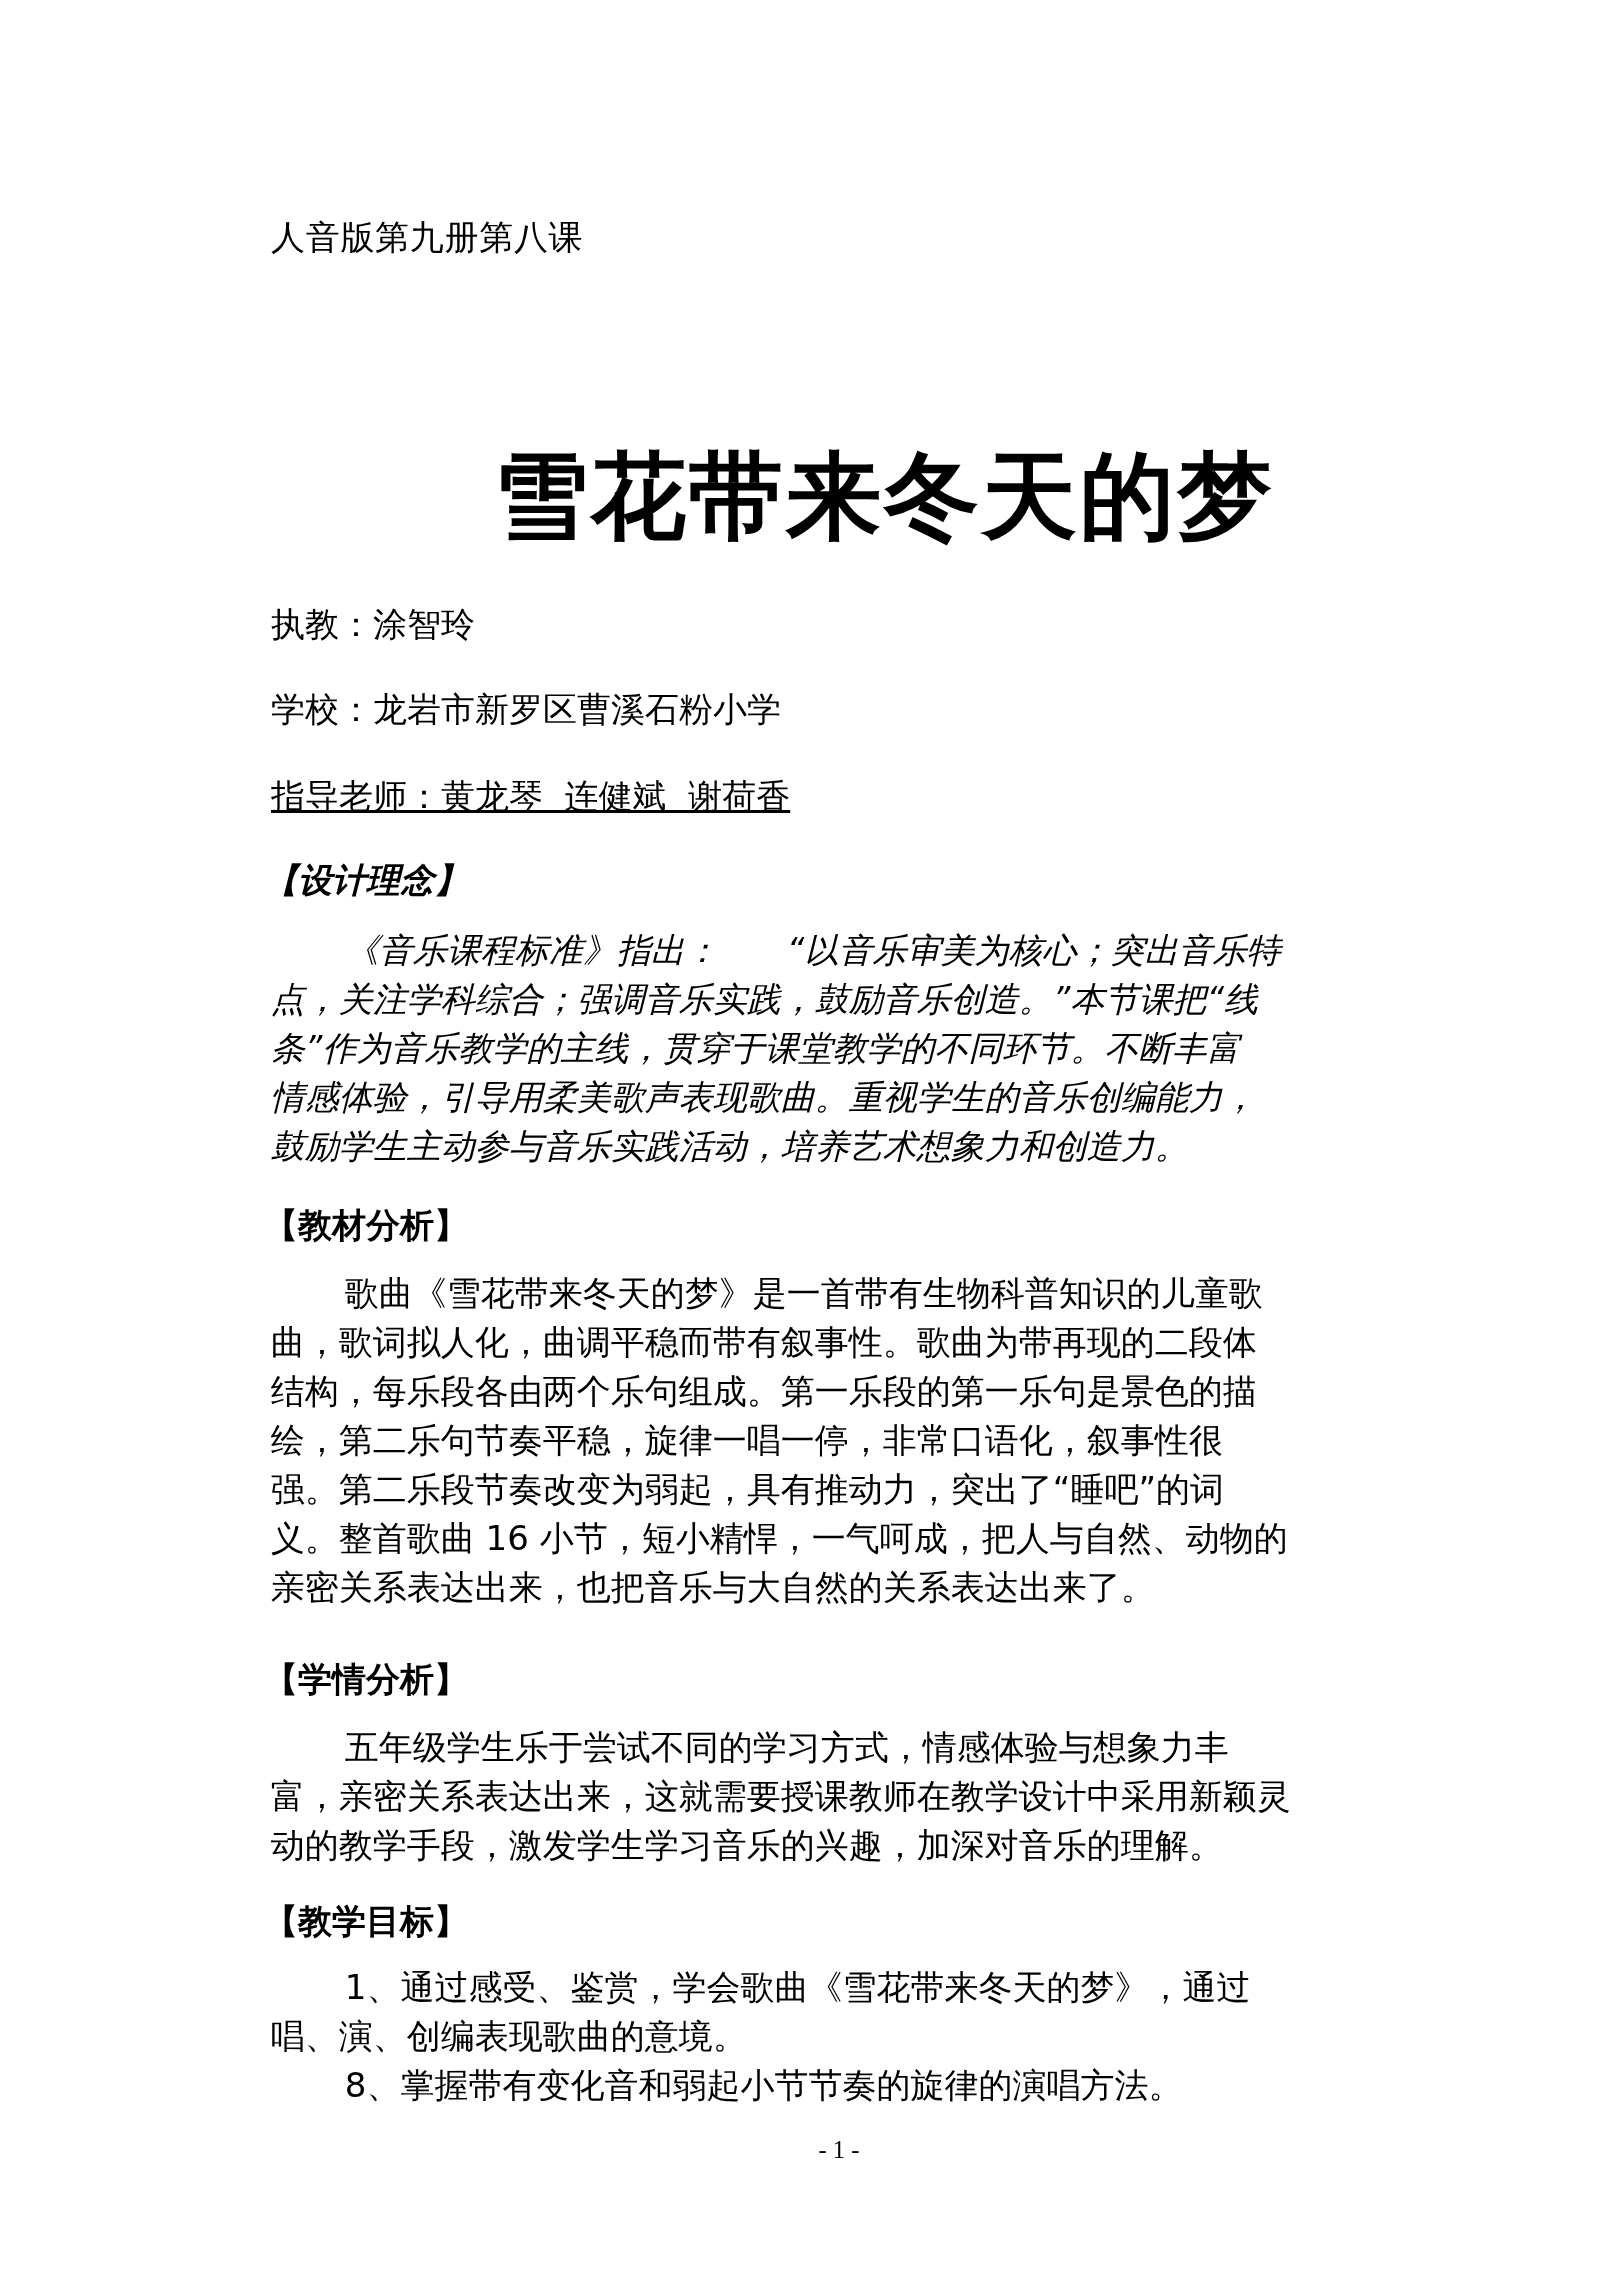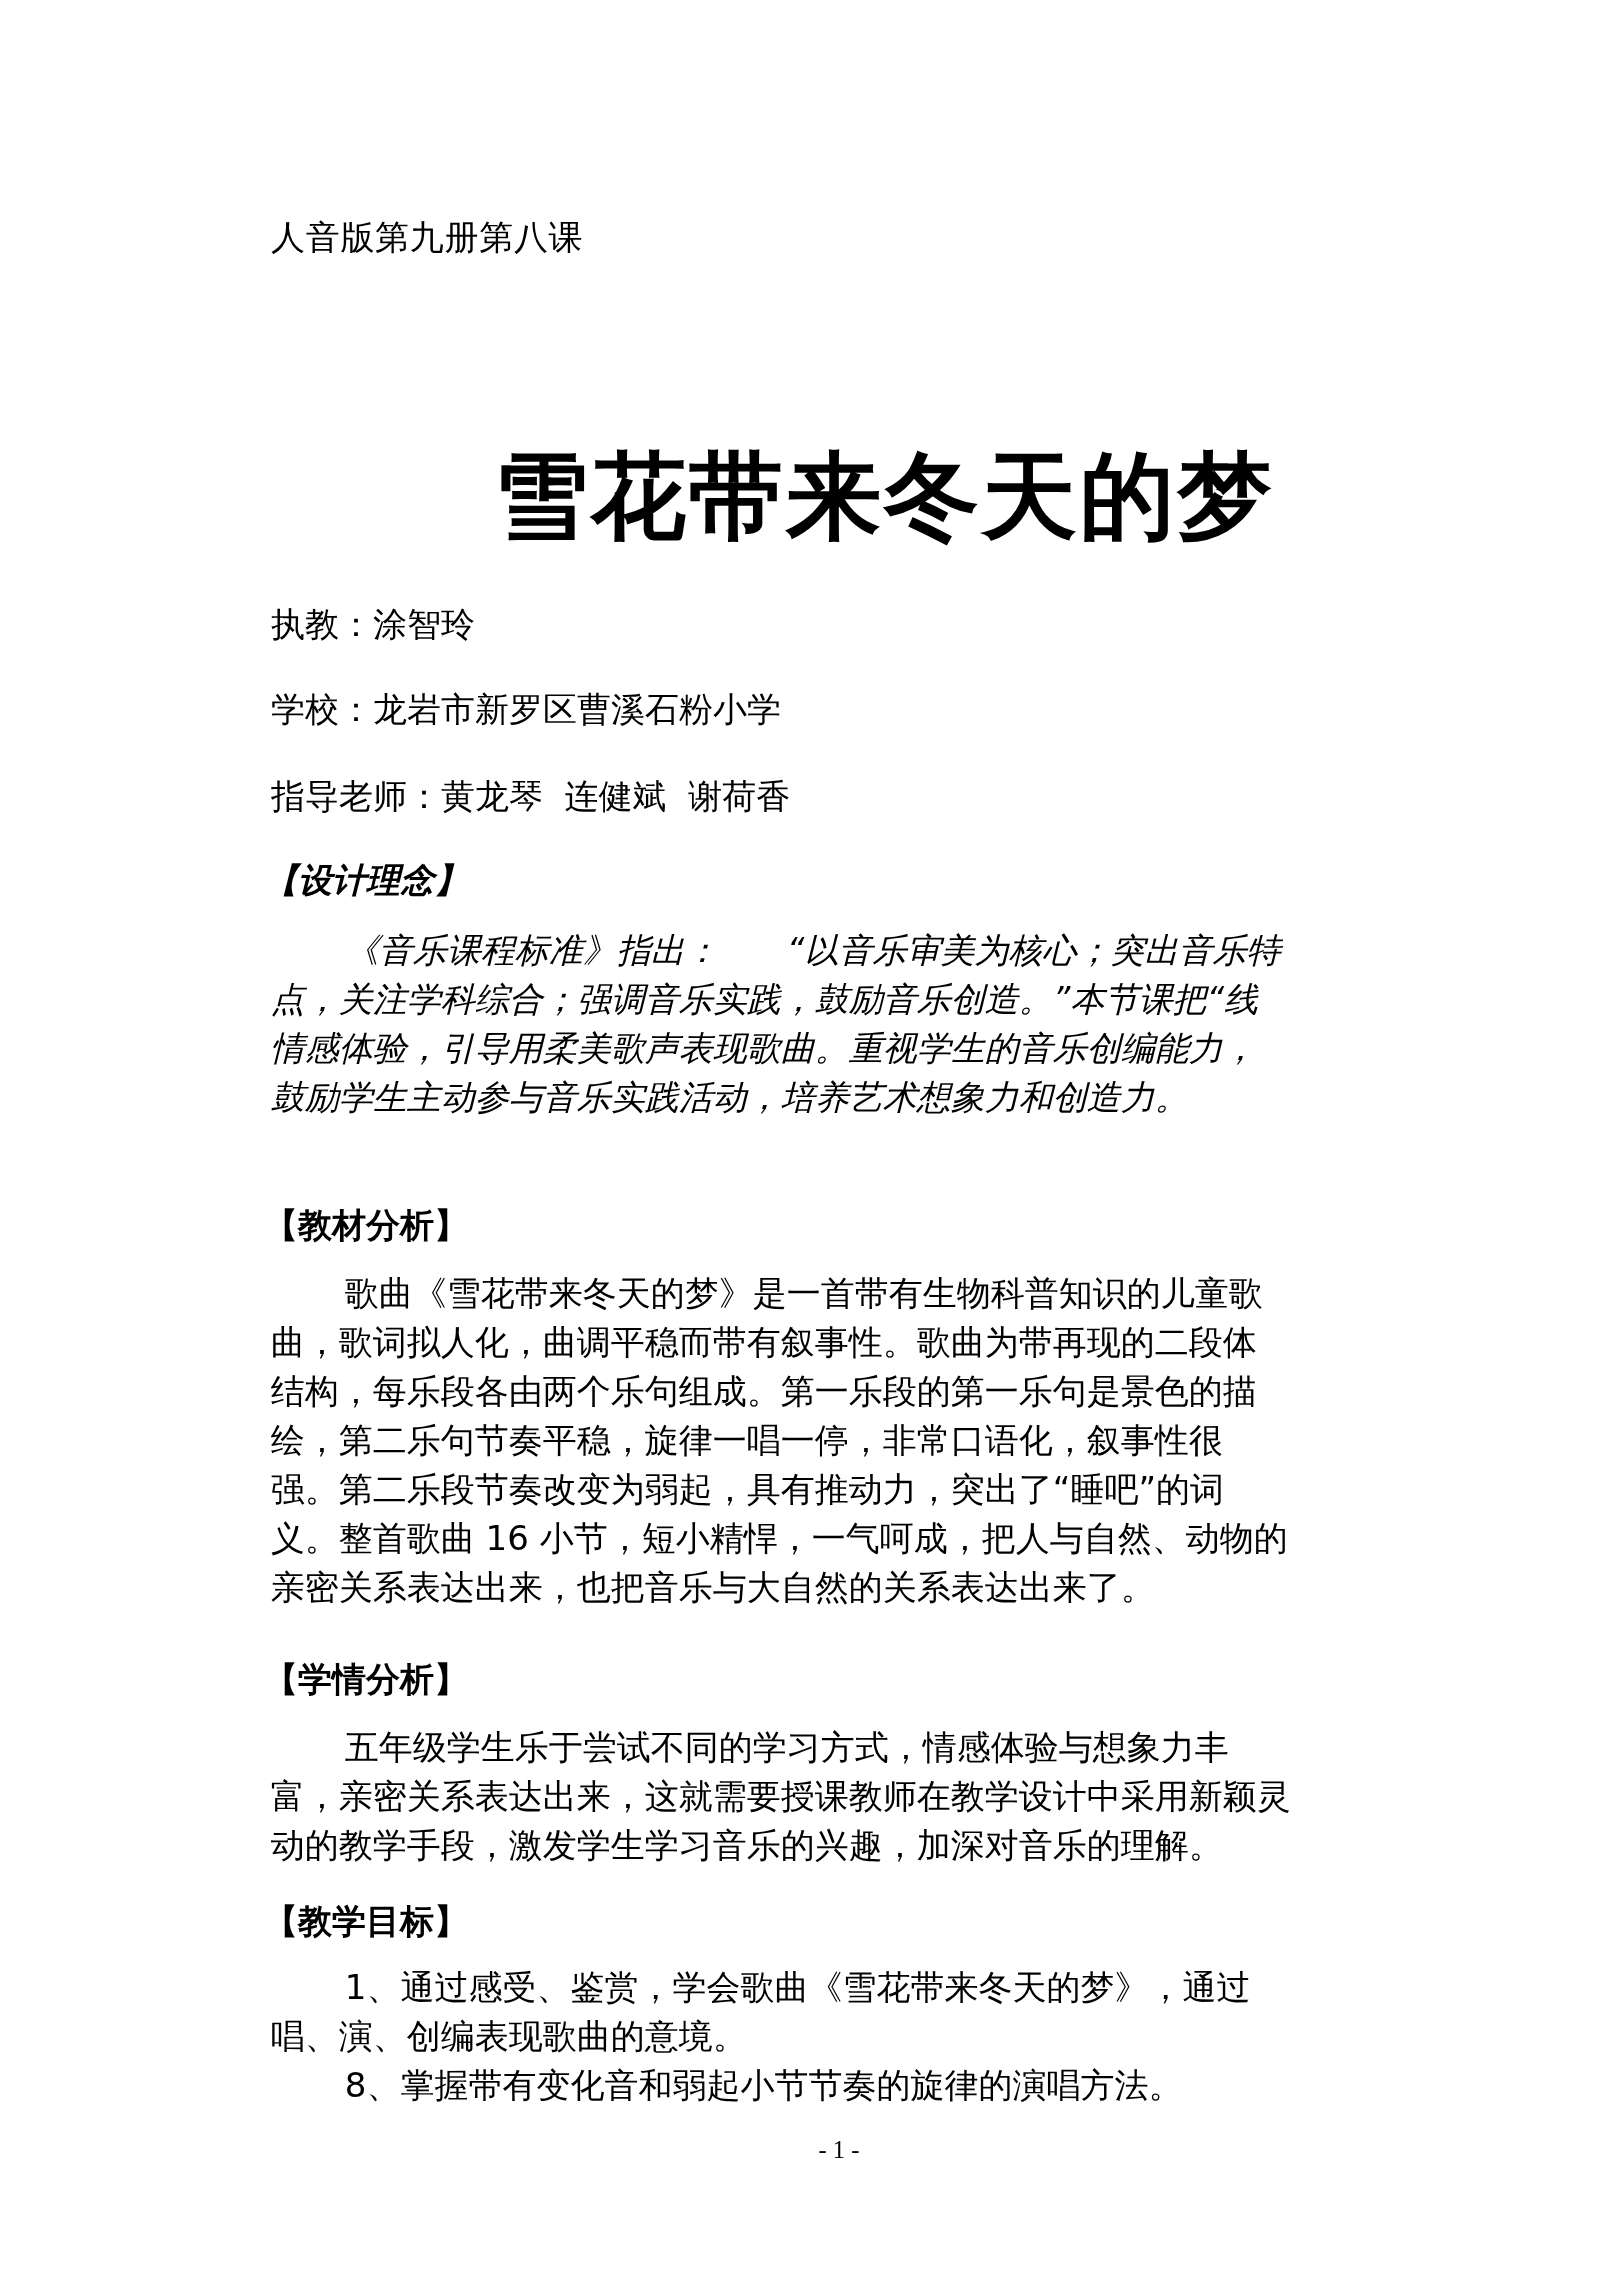"指导老师：黄龙琴 连健斌 谢荷香" .meta-advisors { text-decoration: none -> underline }
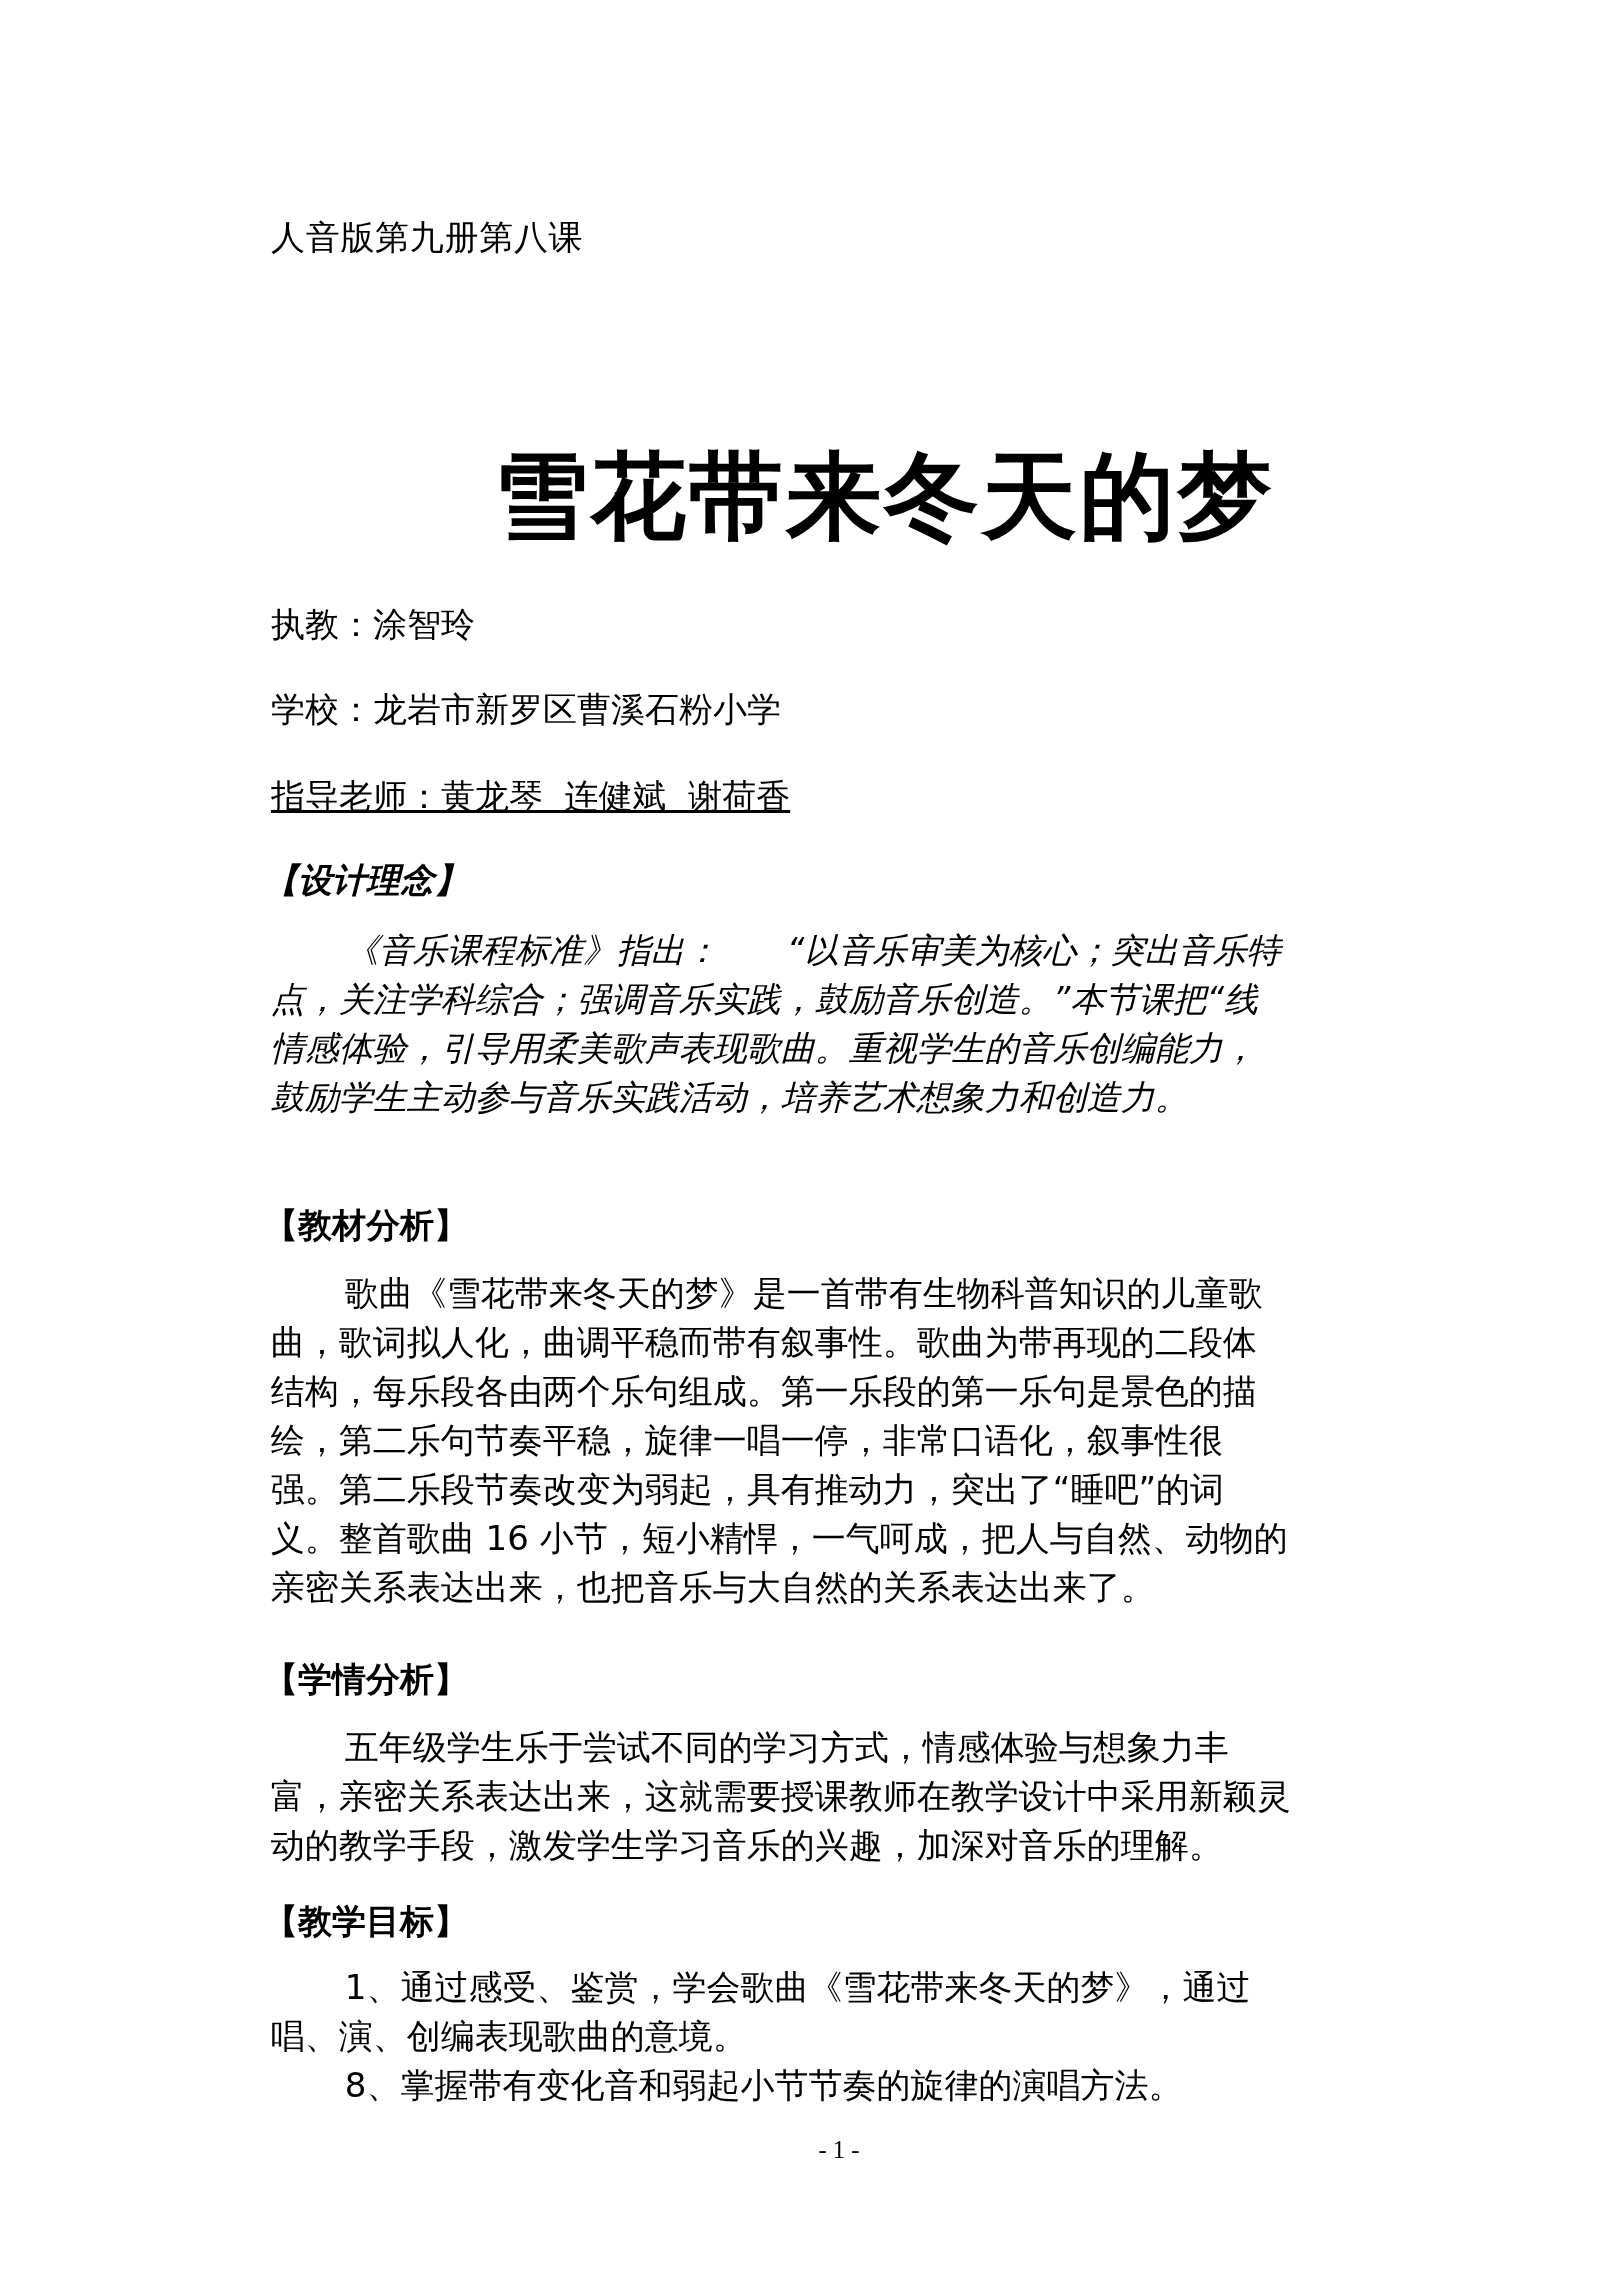"条”作为音乐教学的主线，贯穿于课堂教学的不同环节。不断丰富" span.line { html: none -> <span>条”作为音乐教学的主线，贯穿于课堂教学的不同环节。不断丰富</span> }
